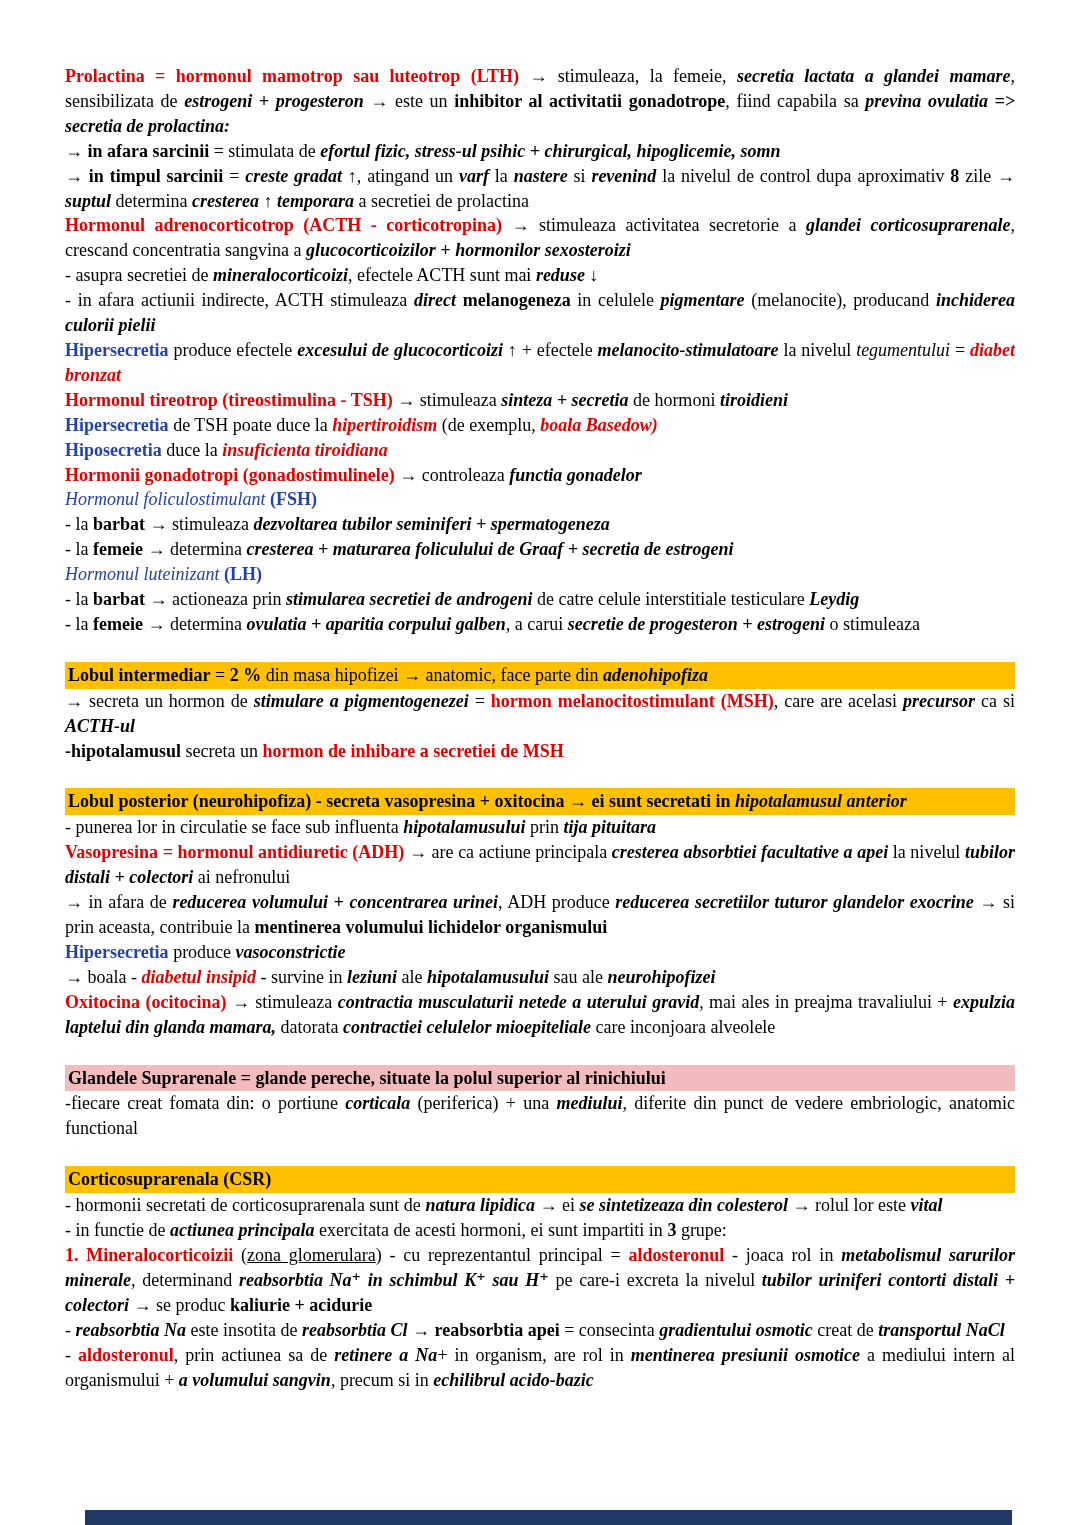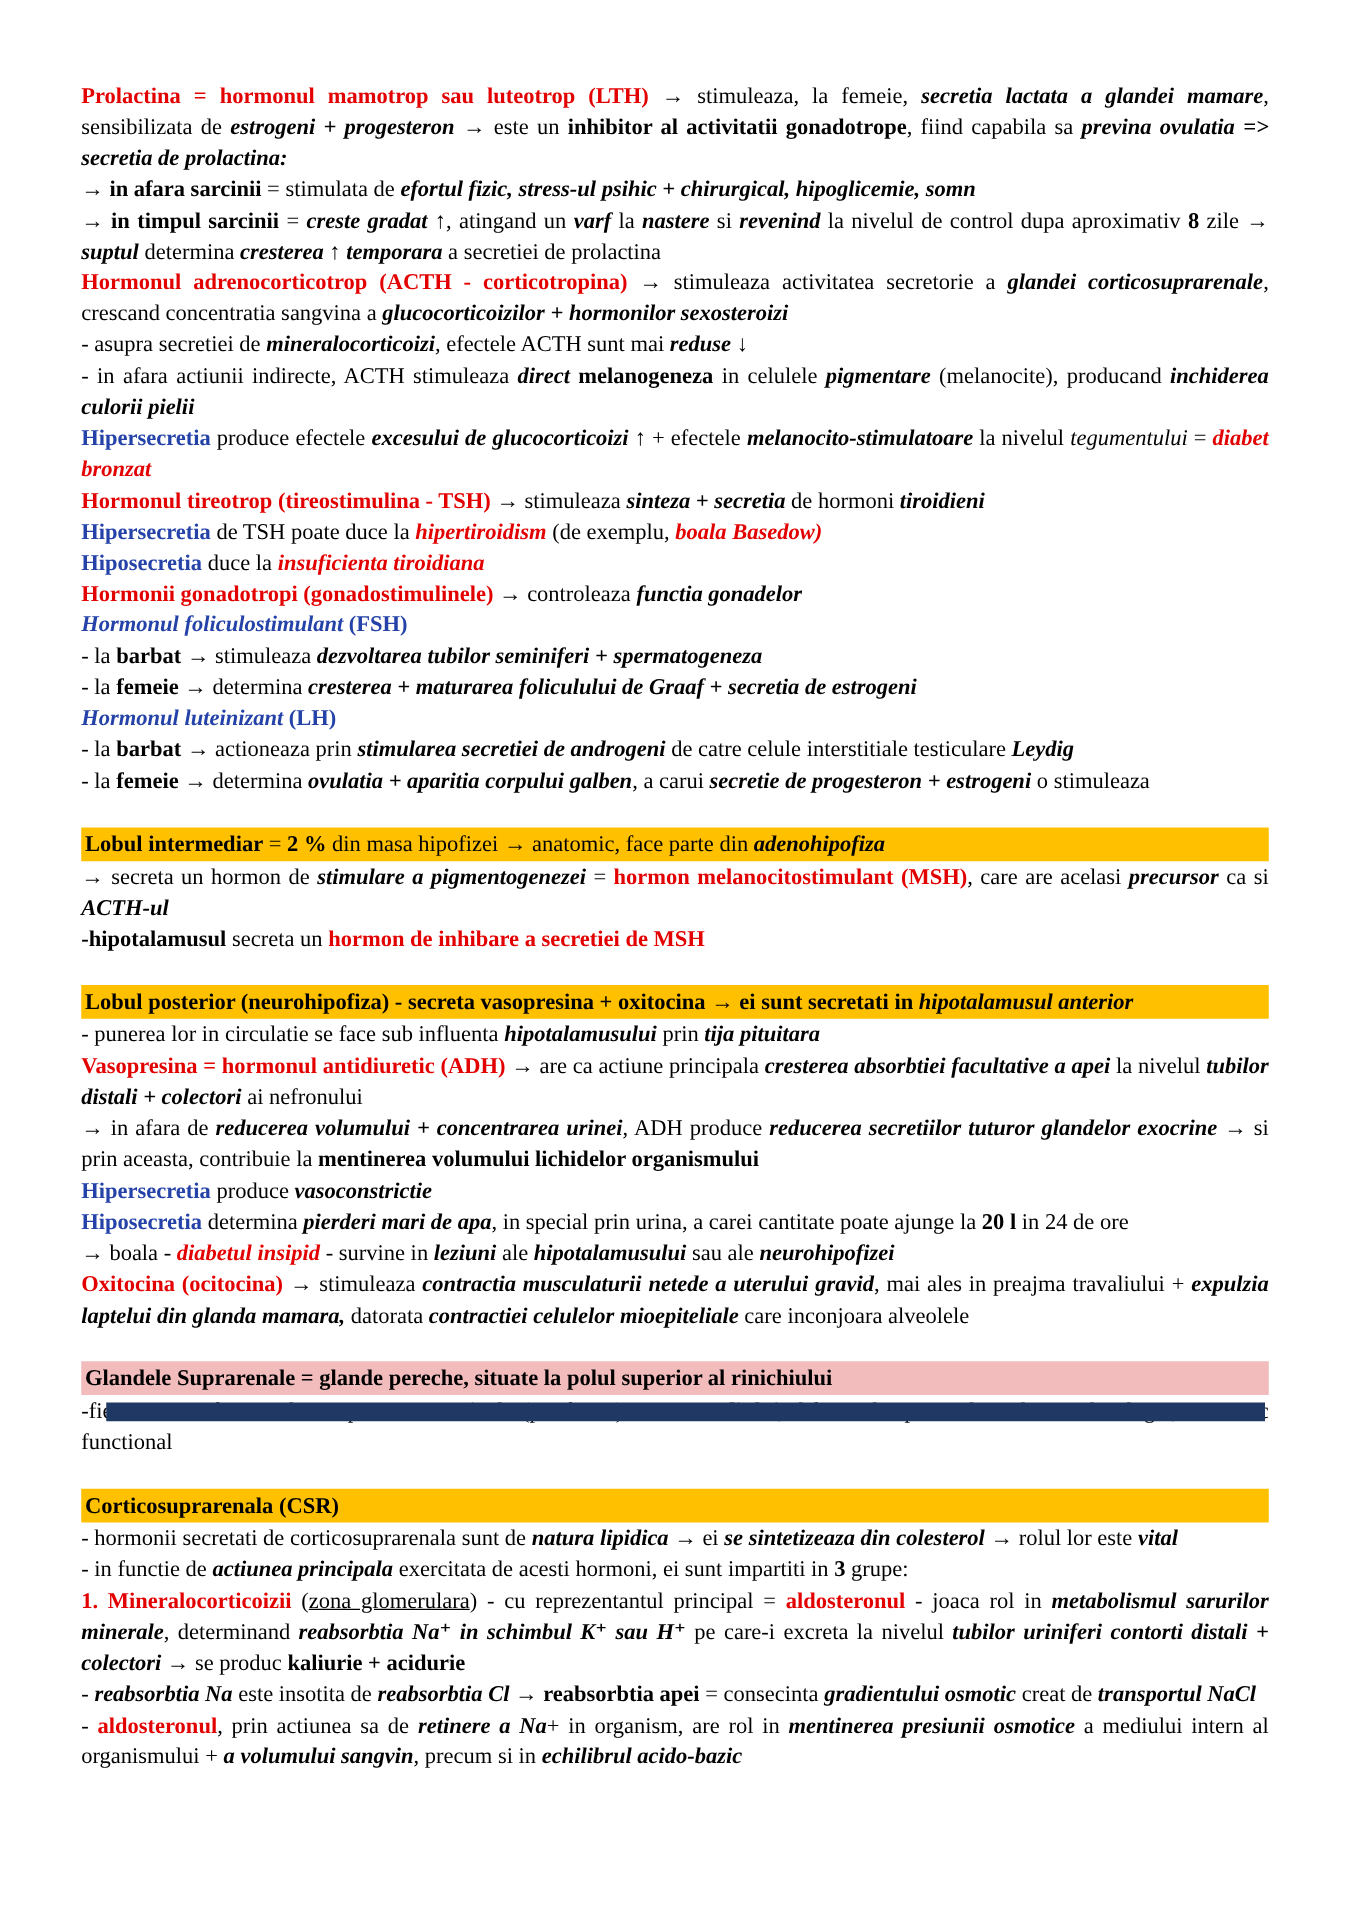"Prolactina = hormonul mamotrop sau" .page { height: 1137px -> 1525px }
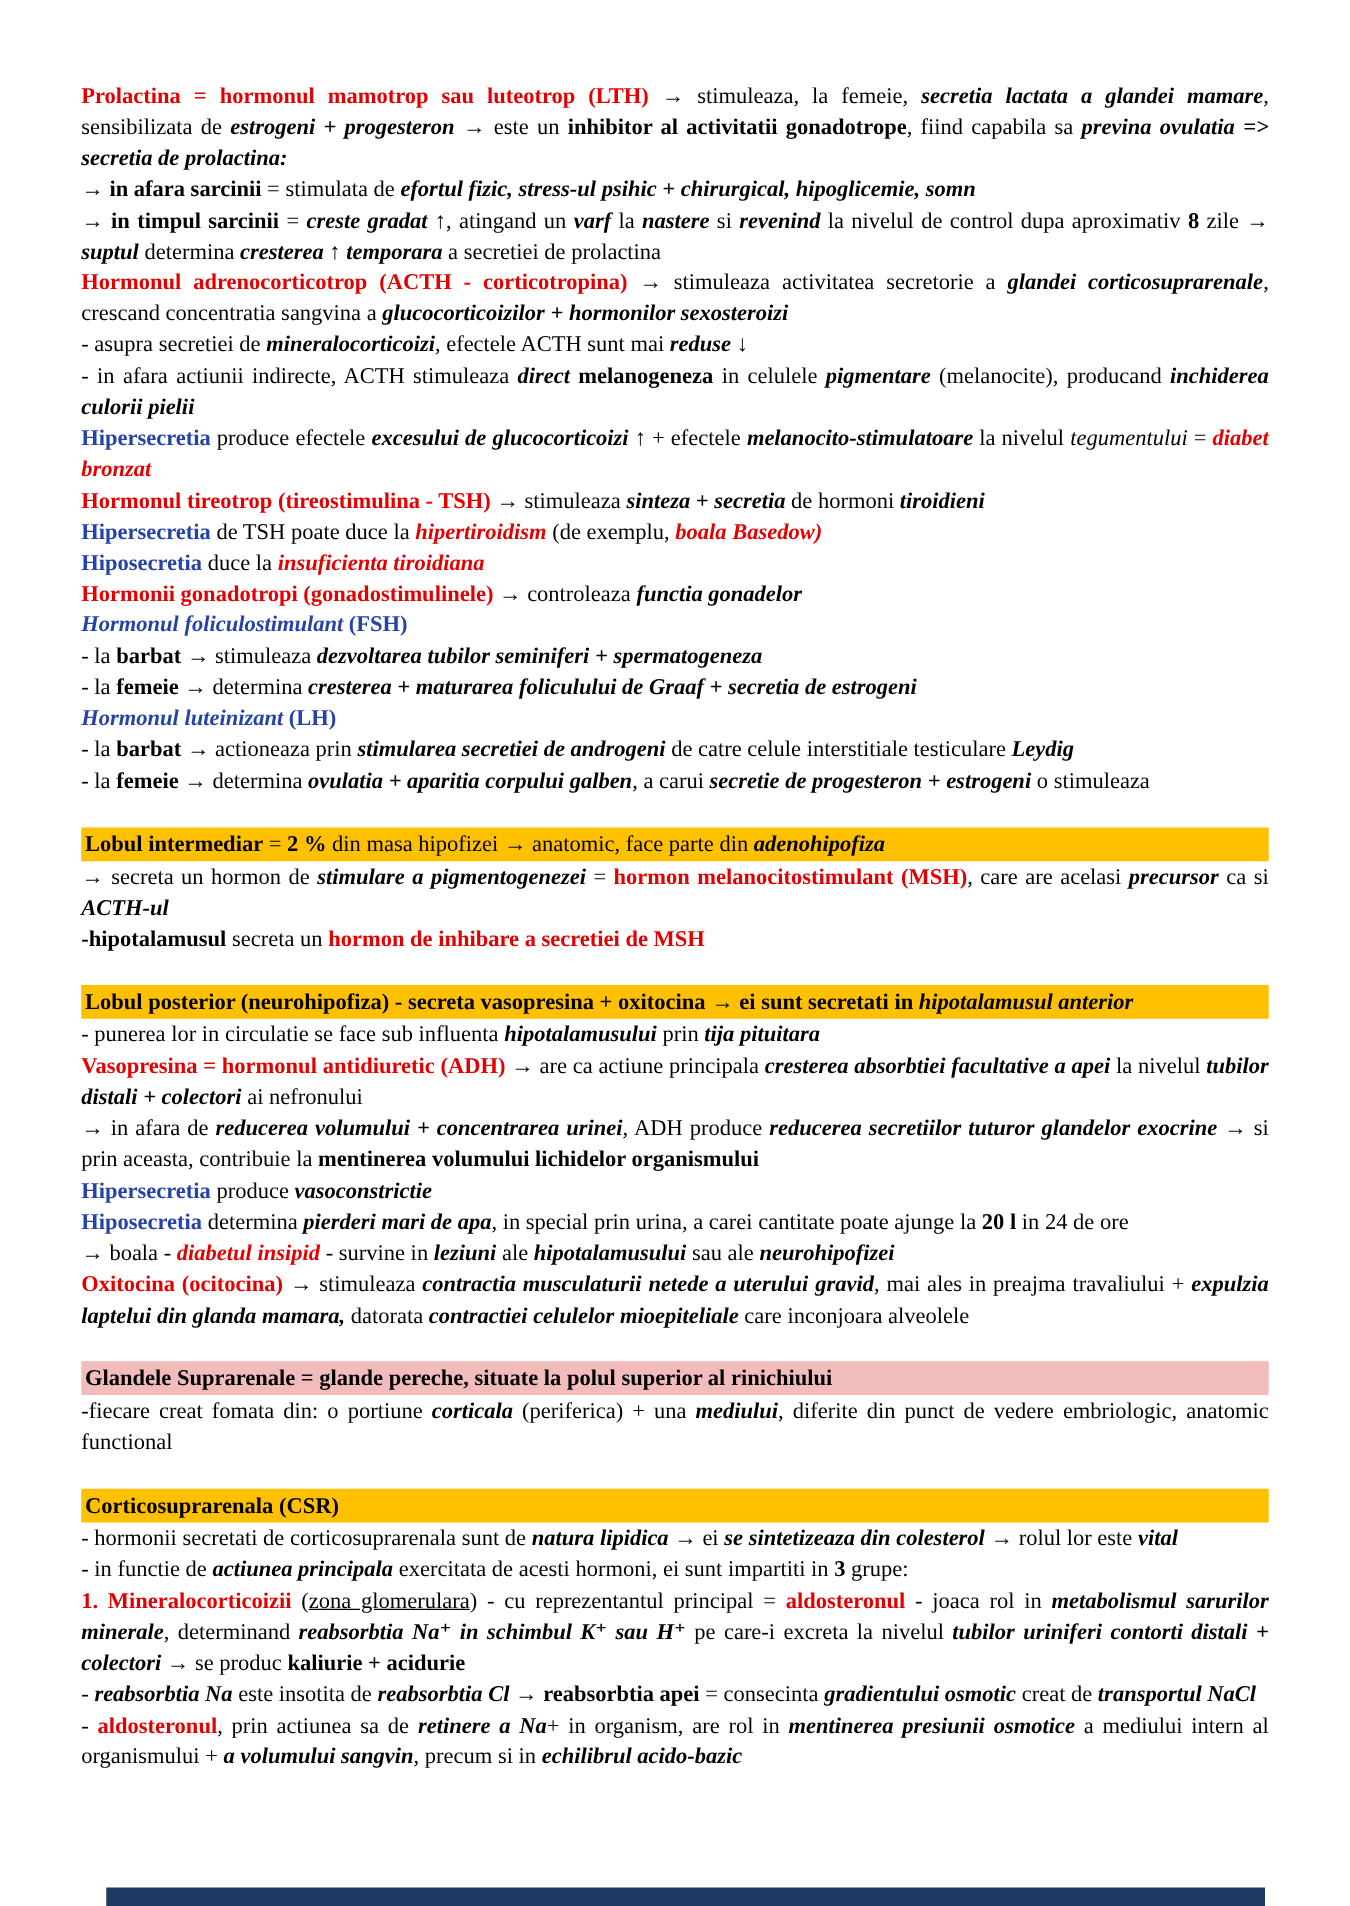"Hormonul foliculostimulant" .blbi { font-weight: bold -> normal }
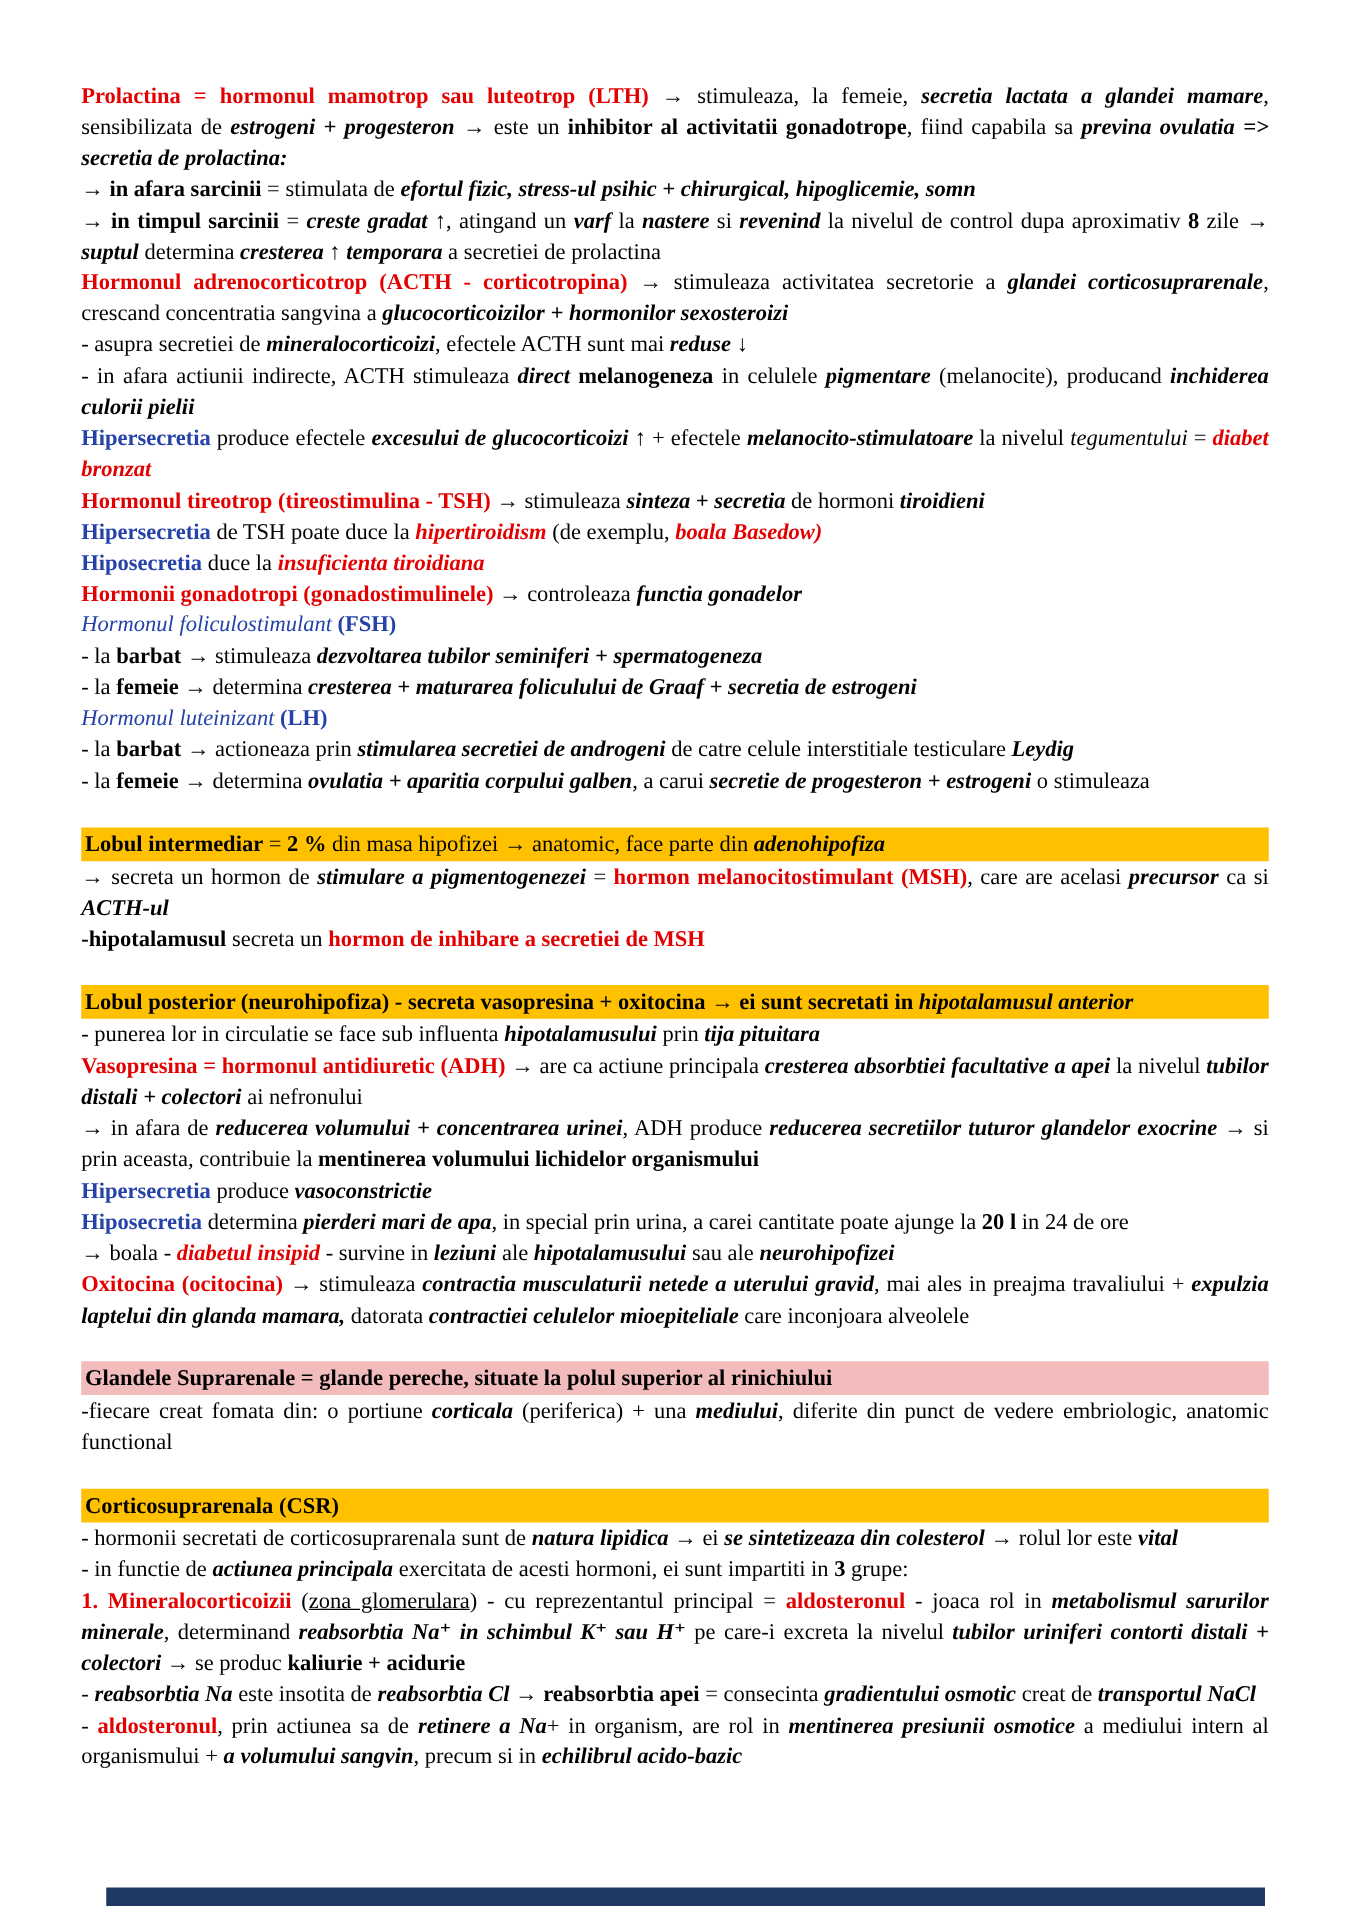"Hiposecretia determina pierderi mari de" div.para { html: <div><span>Hiposecretia</span><span> determina </span><span>pierderi mari de apa</span><span>, in special prin urina, a carei cantitate poate ajunge la </span><span>20 l</span><span> in 24 de ore</span></div> -> none }
